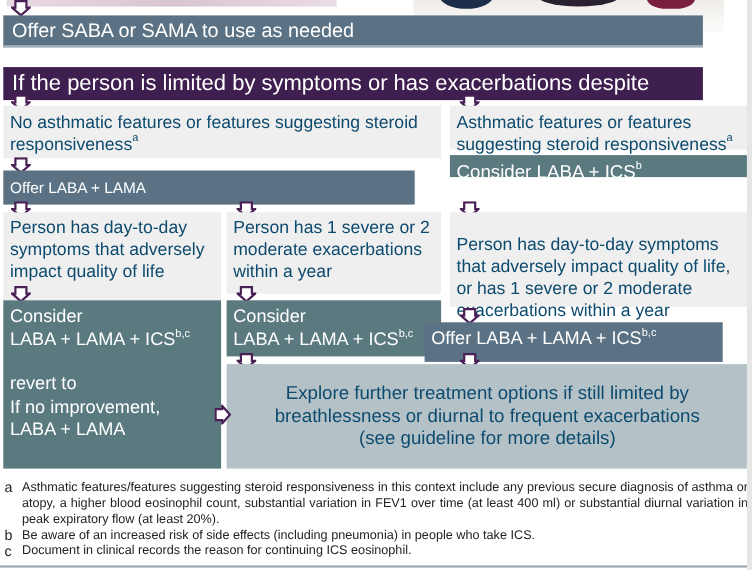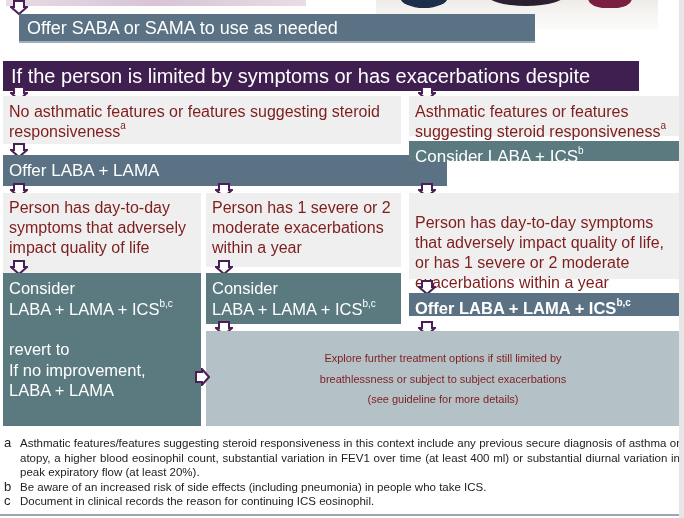"Offer SABA or SAMA to" div.abs { margin-left: 16px -> none; width: 516px -> 636px }
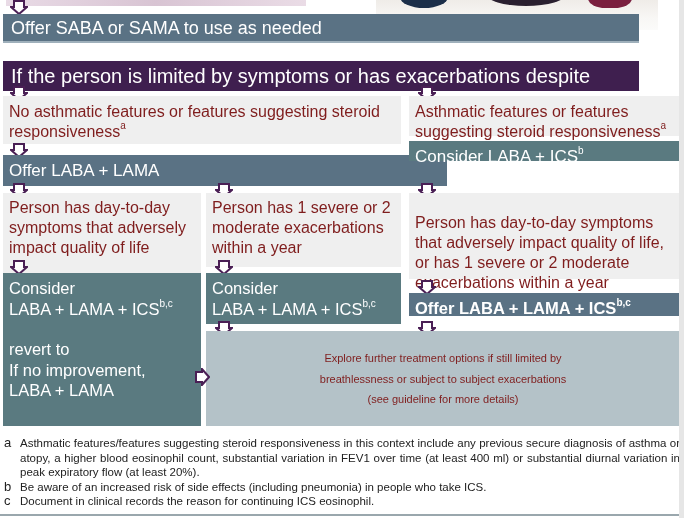"No asthmatic features or features" .txt-dark { color: #7f1d1d -> #0c4a6e }
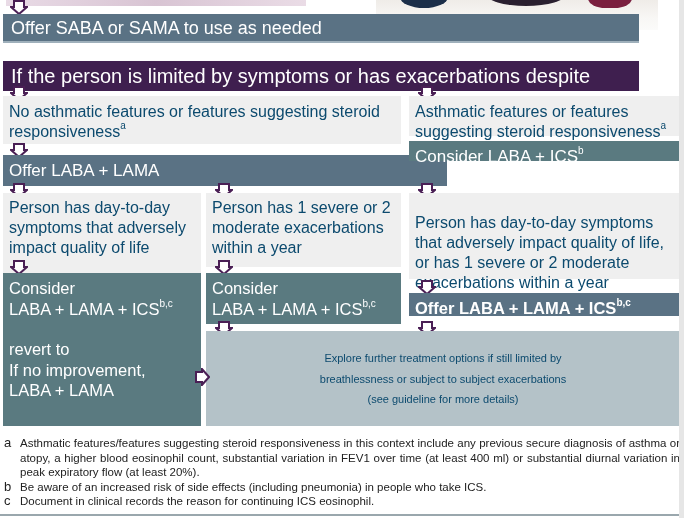"Offer LABA + LAMA" div.abs { font-size: 17px -> 14px; width: 444px -> 374px }
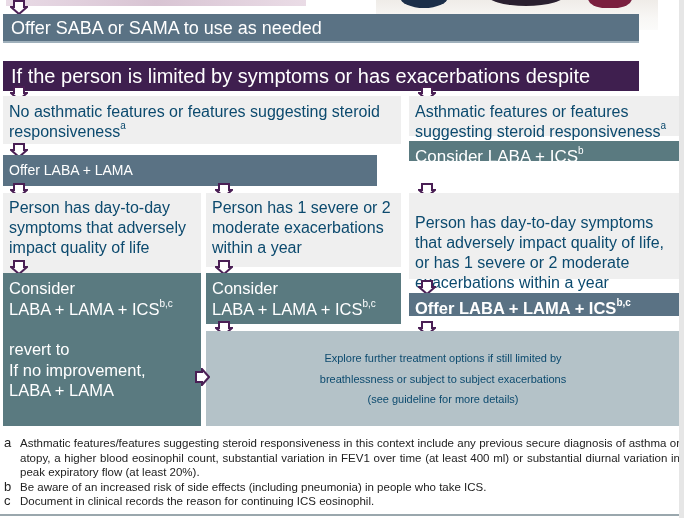"Offer LABA + LAMA +" div.abs { font-weight: bold -> none; height: 23px -> 36px; left: 409px -> 386px }
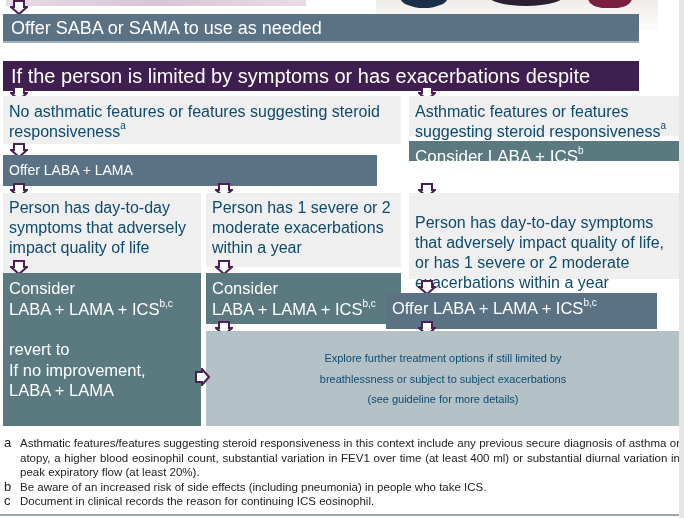"Explore further treatment options if" div.abs { font-size: 11px -> 17px }
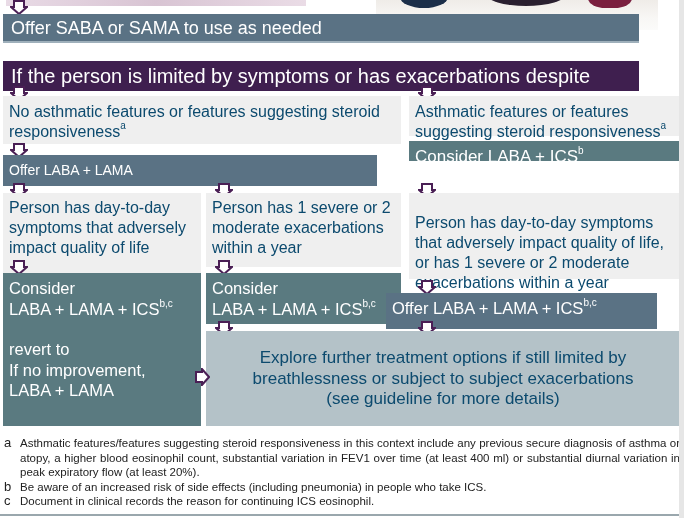"breathlessness or subject to subject" div { text: subject to subject -> diurnal to frequent }
